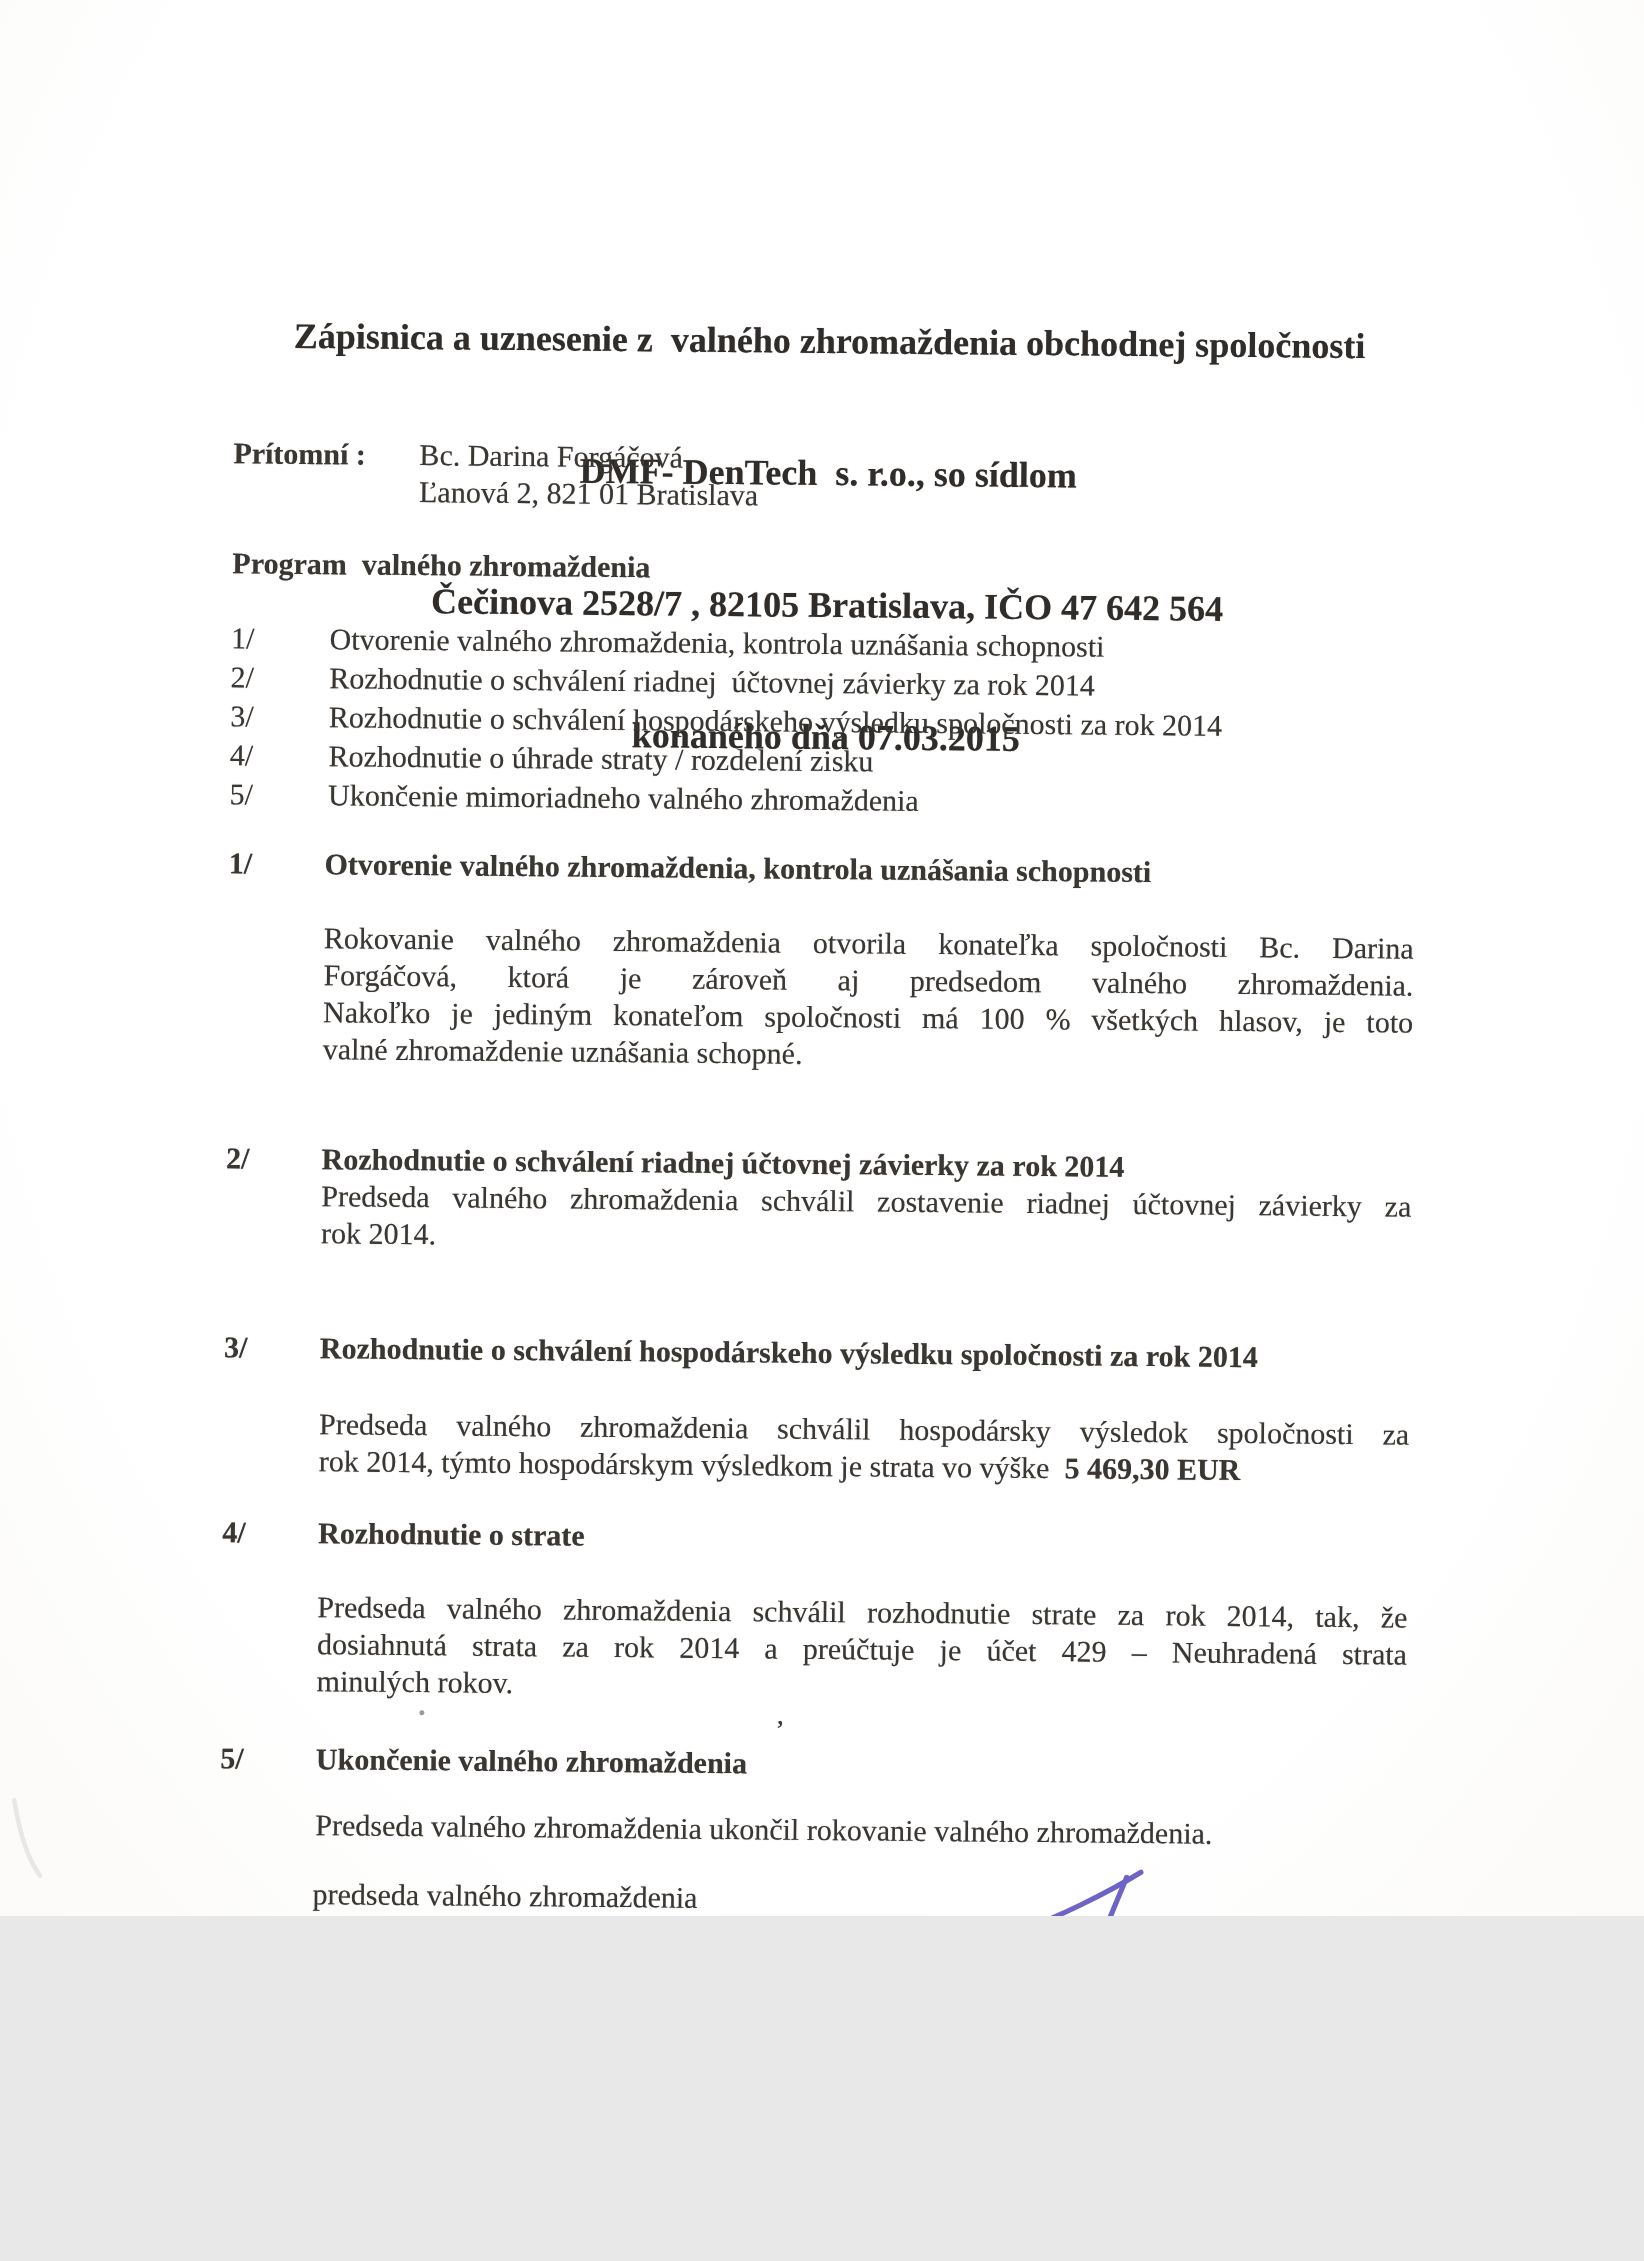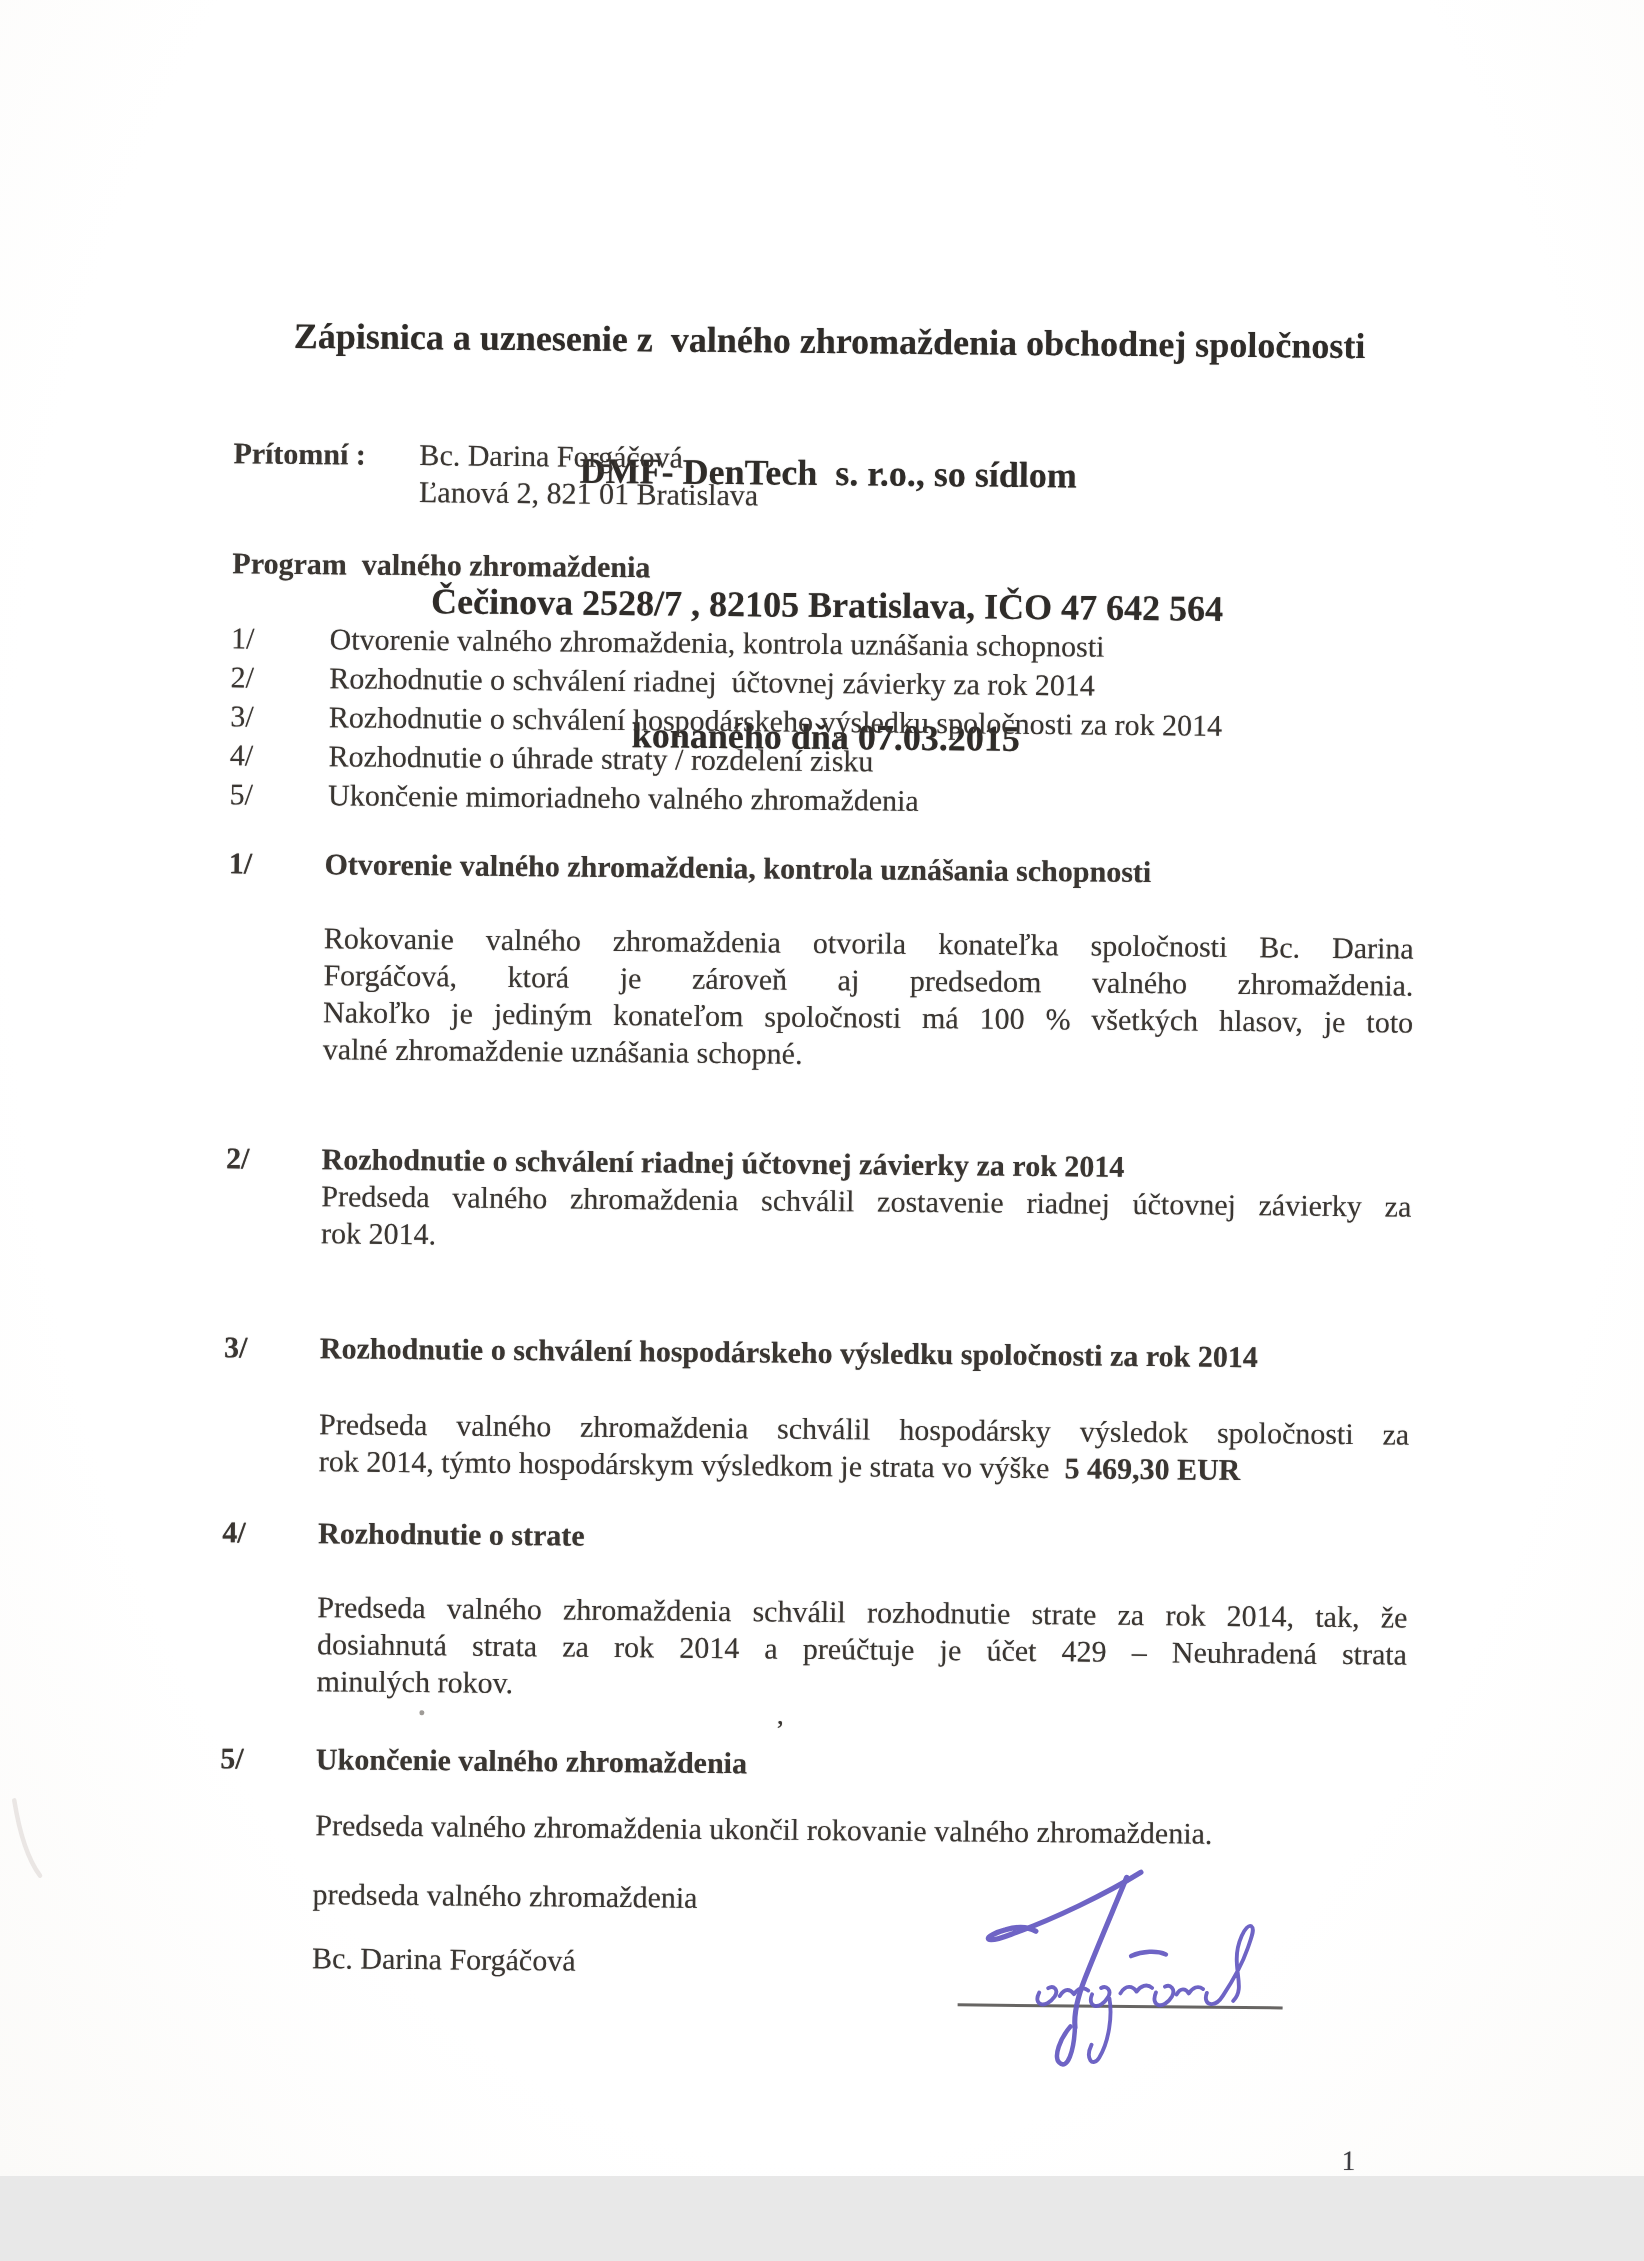"Zápisnica a uznesenie z valného" .page { height: 2176px -> 1916px }
